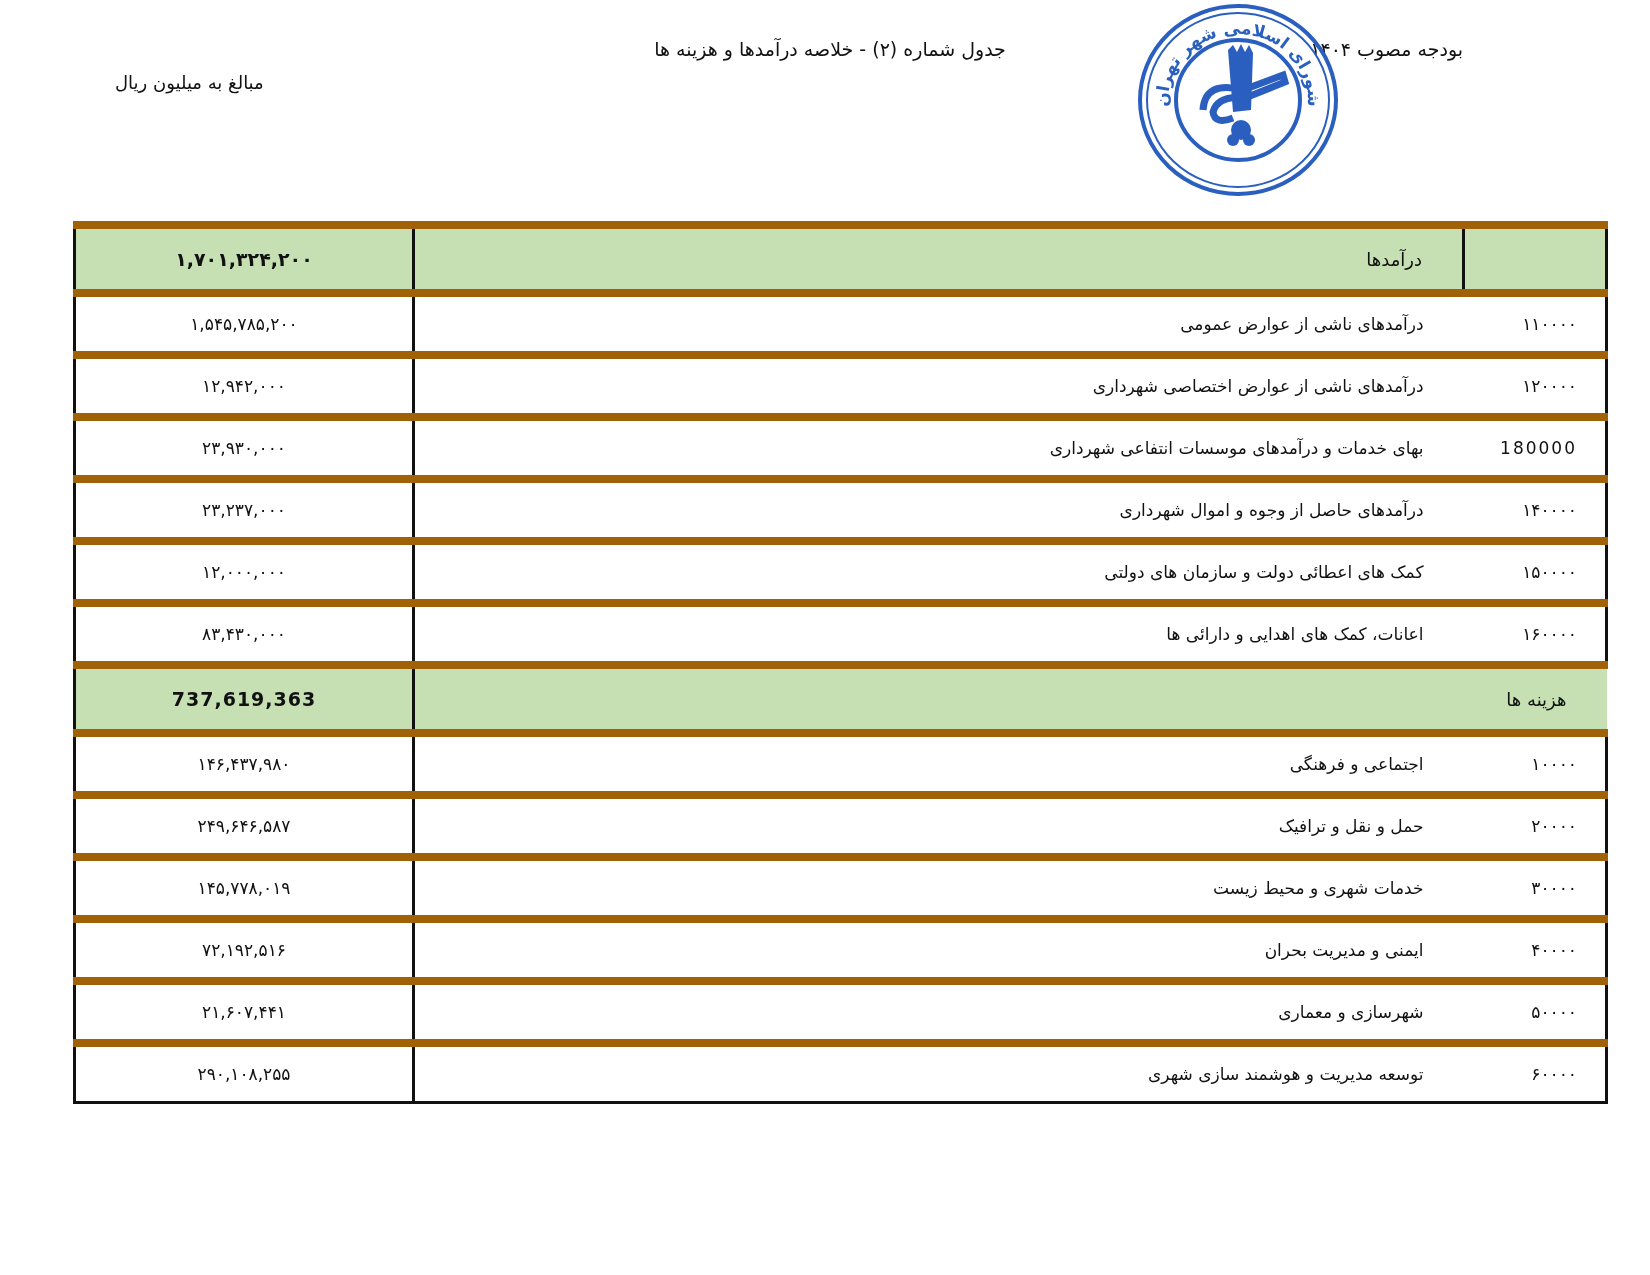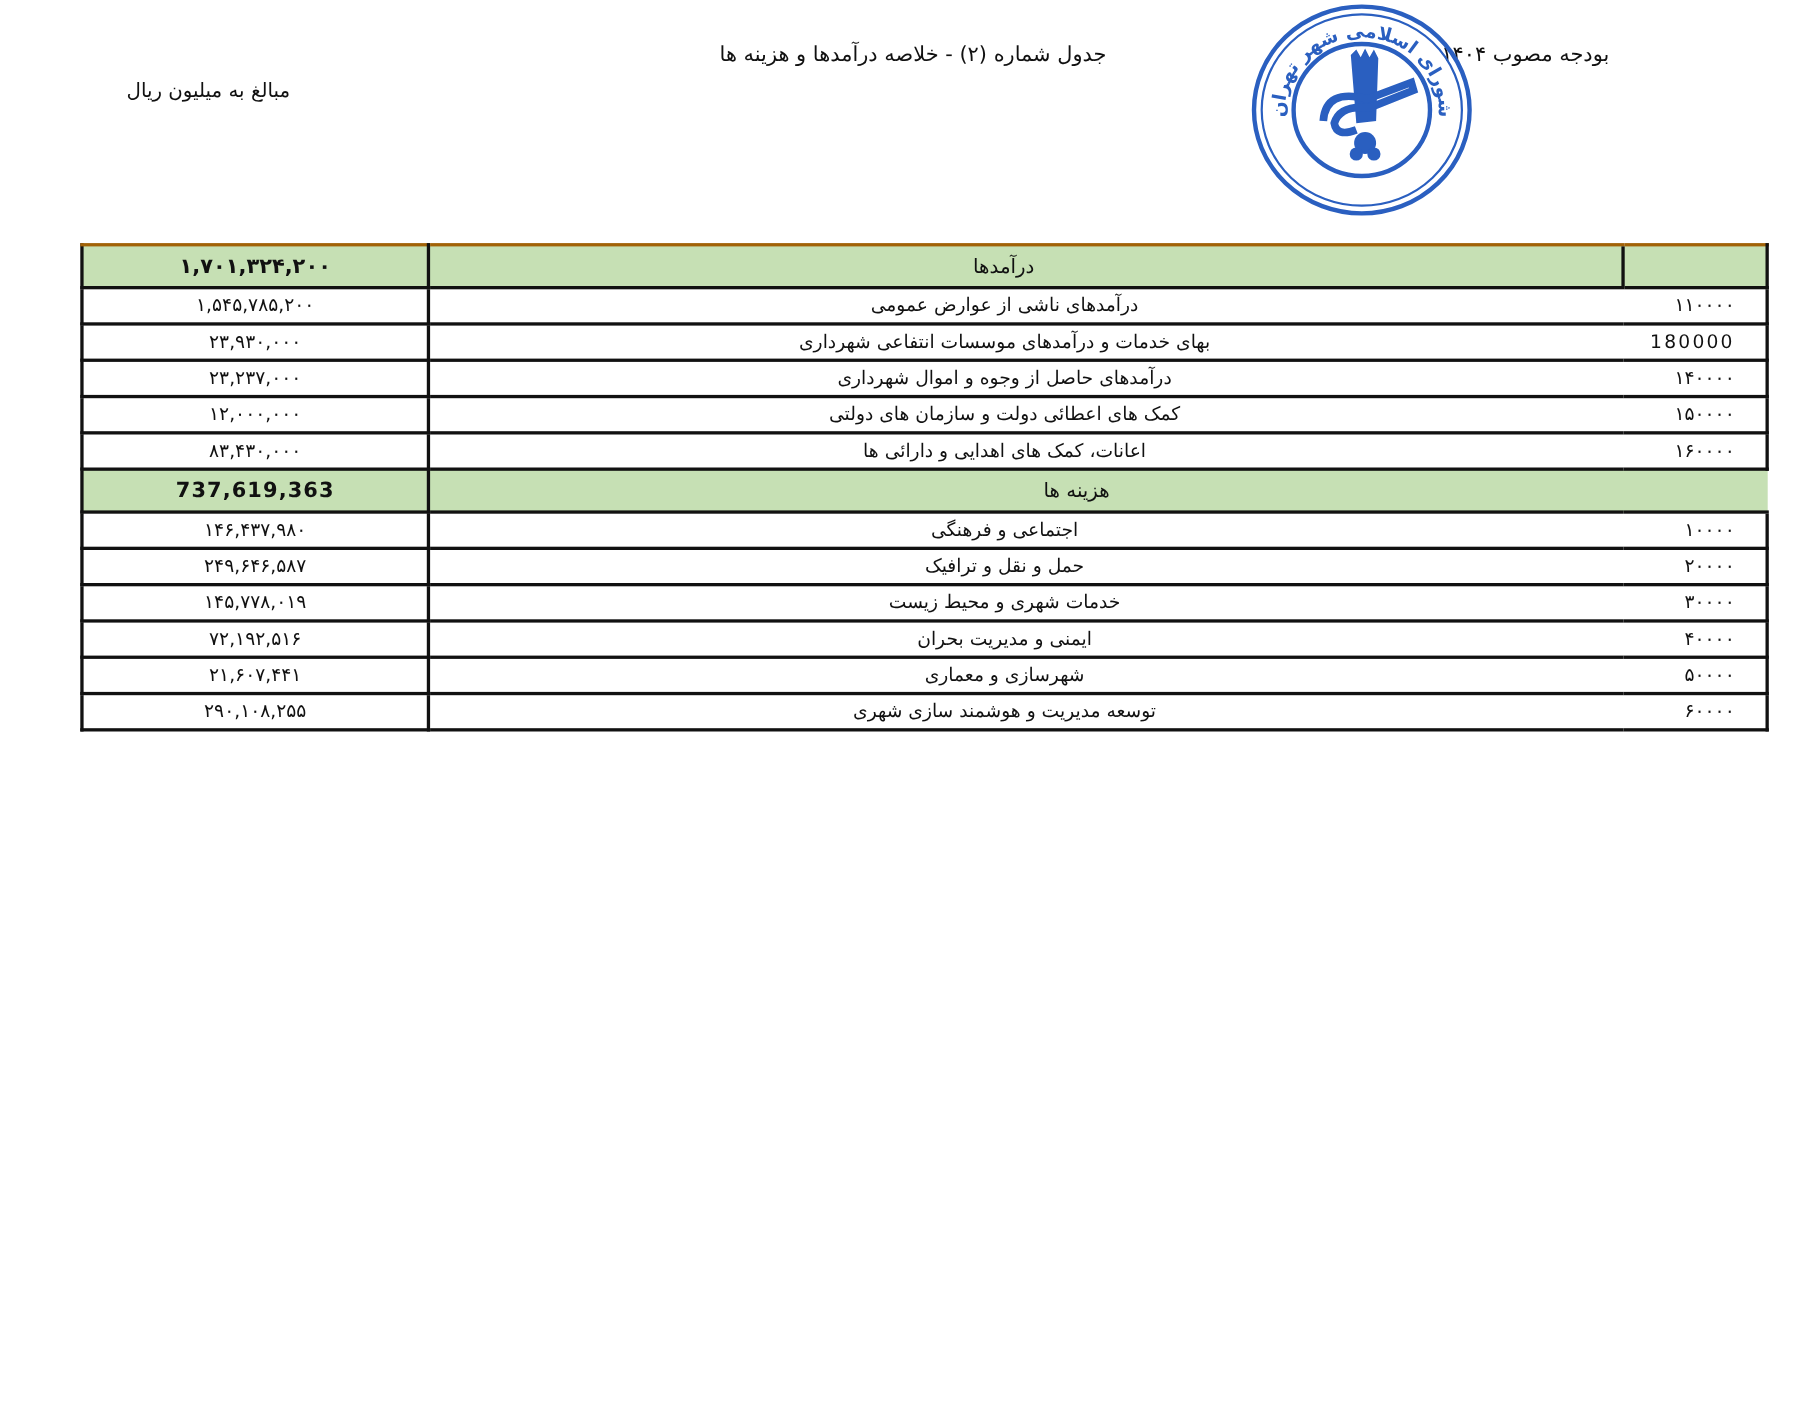"۱,۷۰۱,۳۲۴,۲۰۰" table.budget td { border-top: 3px solid #a16207 -> 8px solid #a16207; padding: 0 -> 12px }
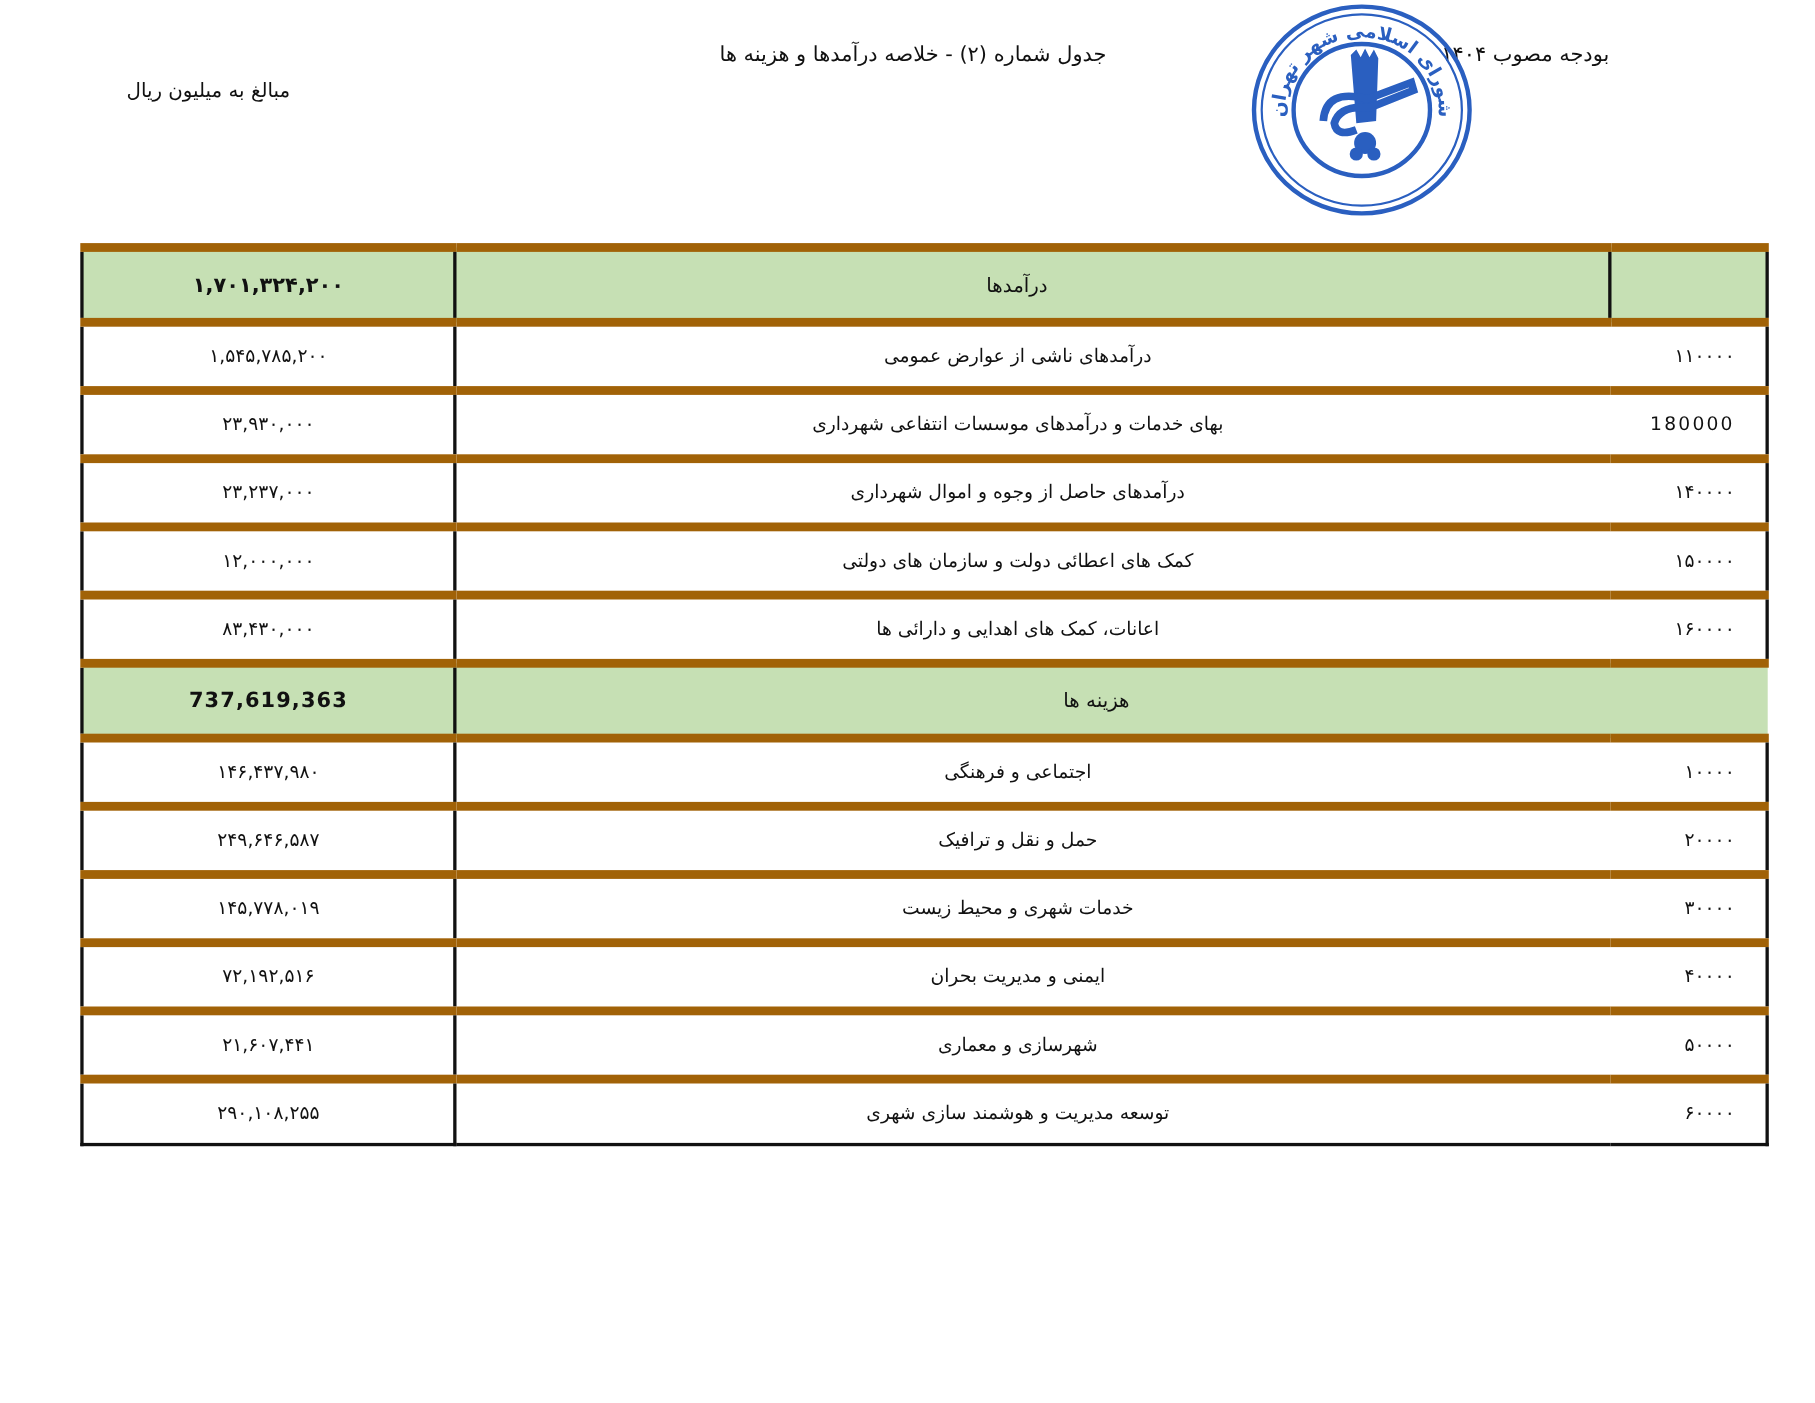"درآمدها" table.budget td.lbl { text-align: center -> right }
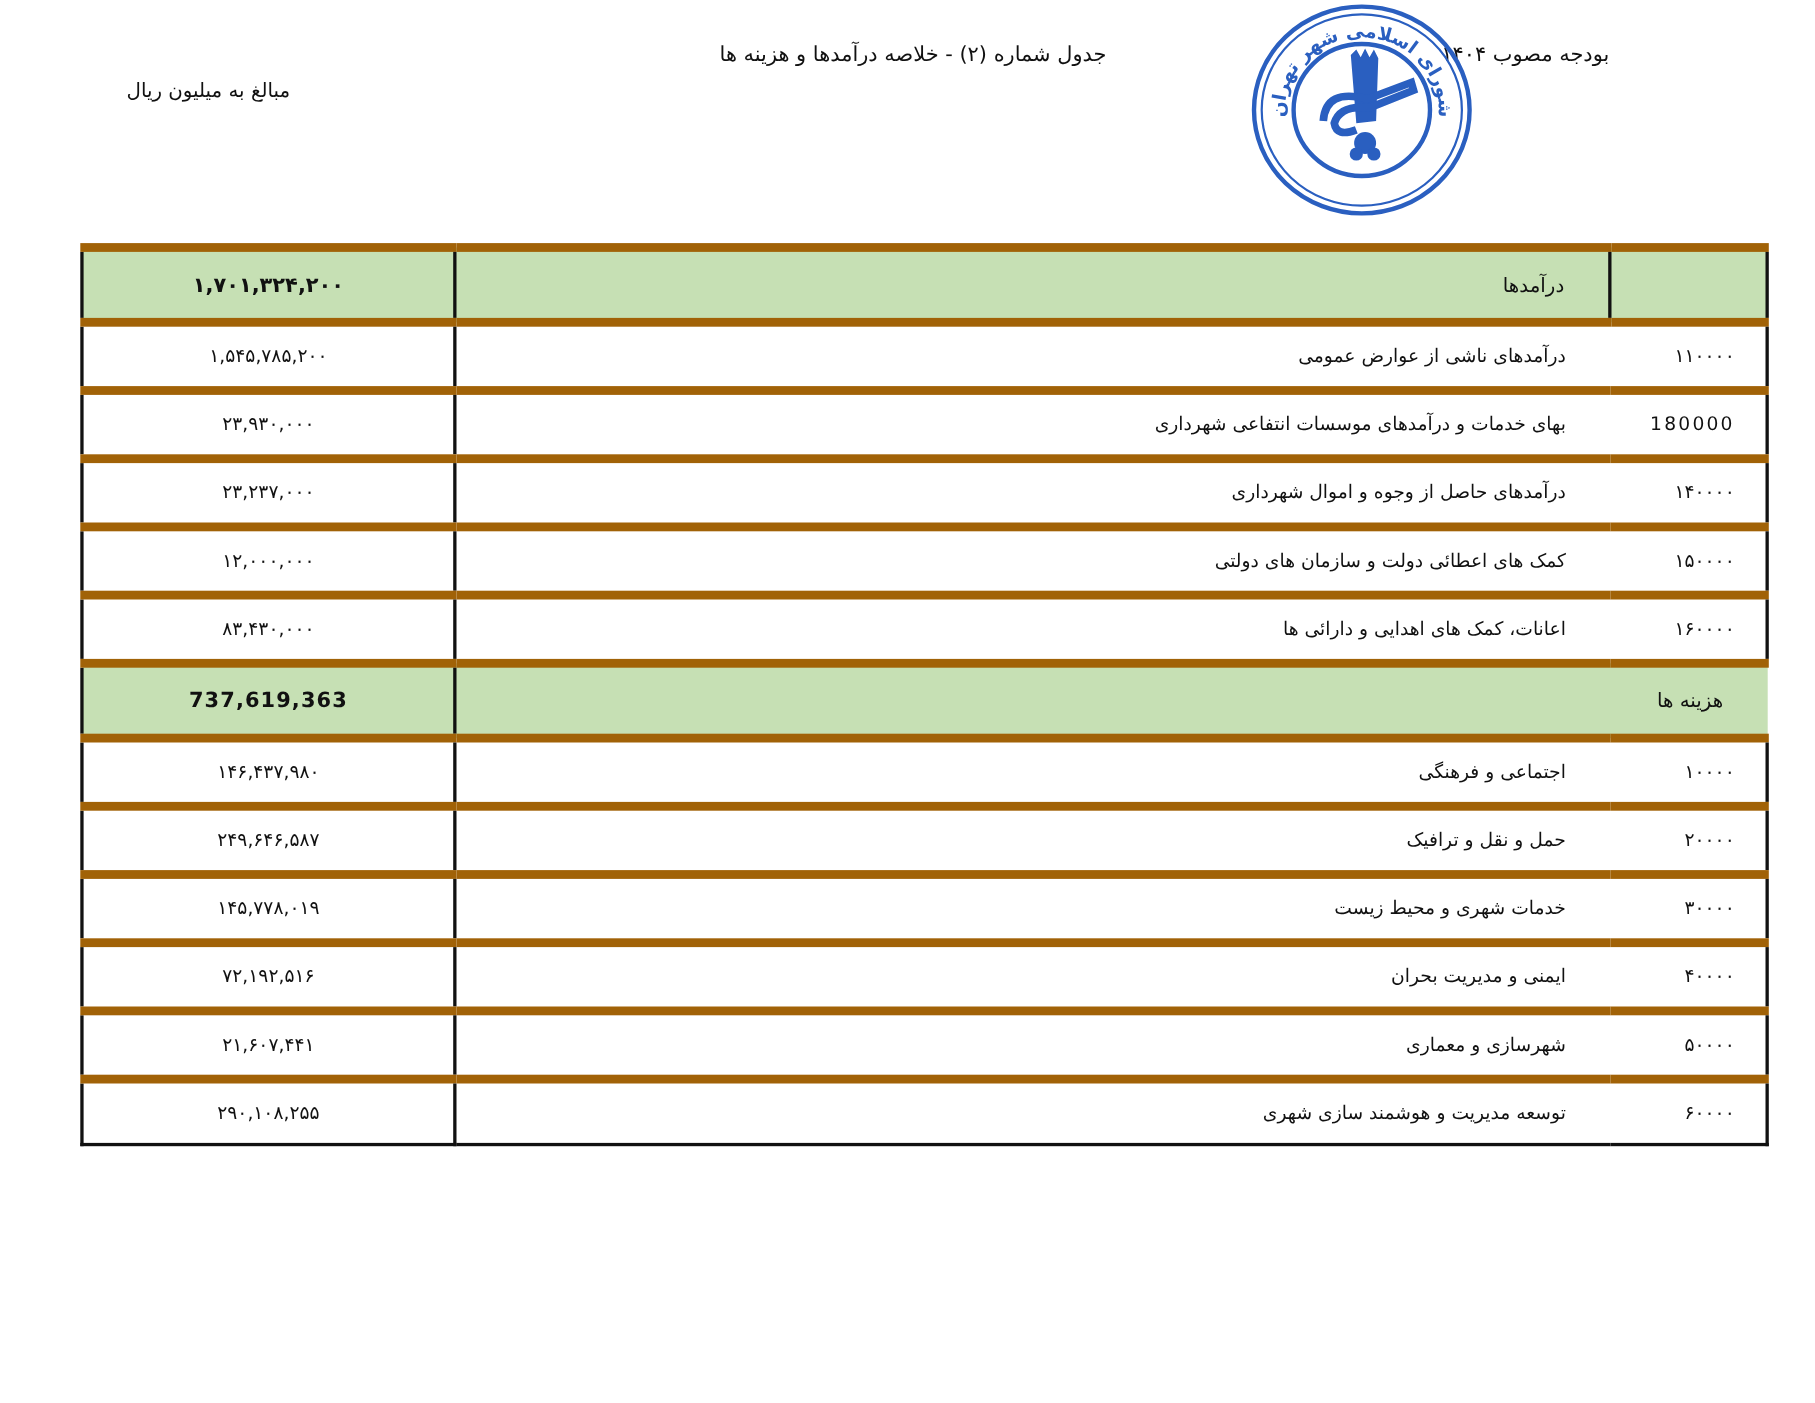"۱۲,۹۴۲,۰۰۰" tr.row { html: none -> <tr> <td>۱۲,۹۴۲,۰۰۰</td> <td>درآمدهای ناشی از عوارض اختصاصی شهرداری</td> <td>۱۲۰۰۰۰</td> </tr> }
